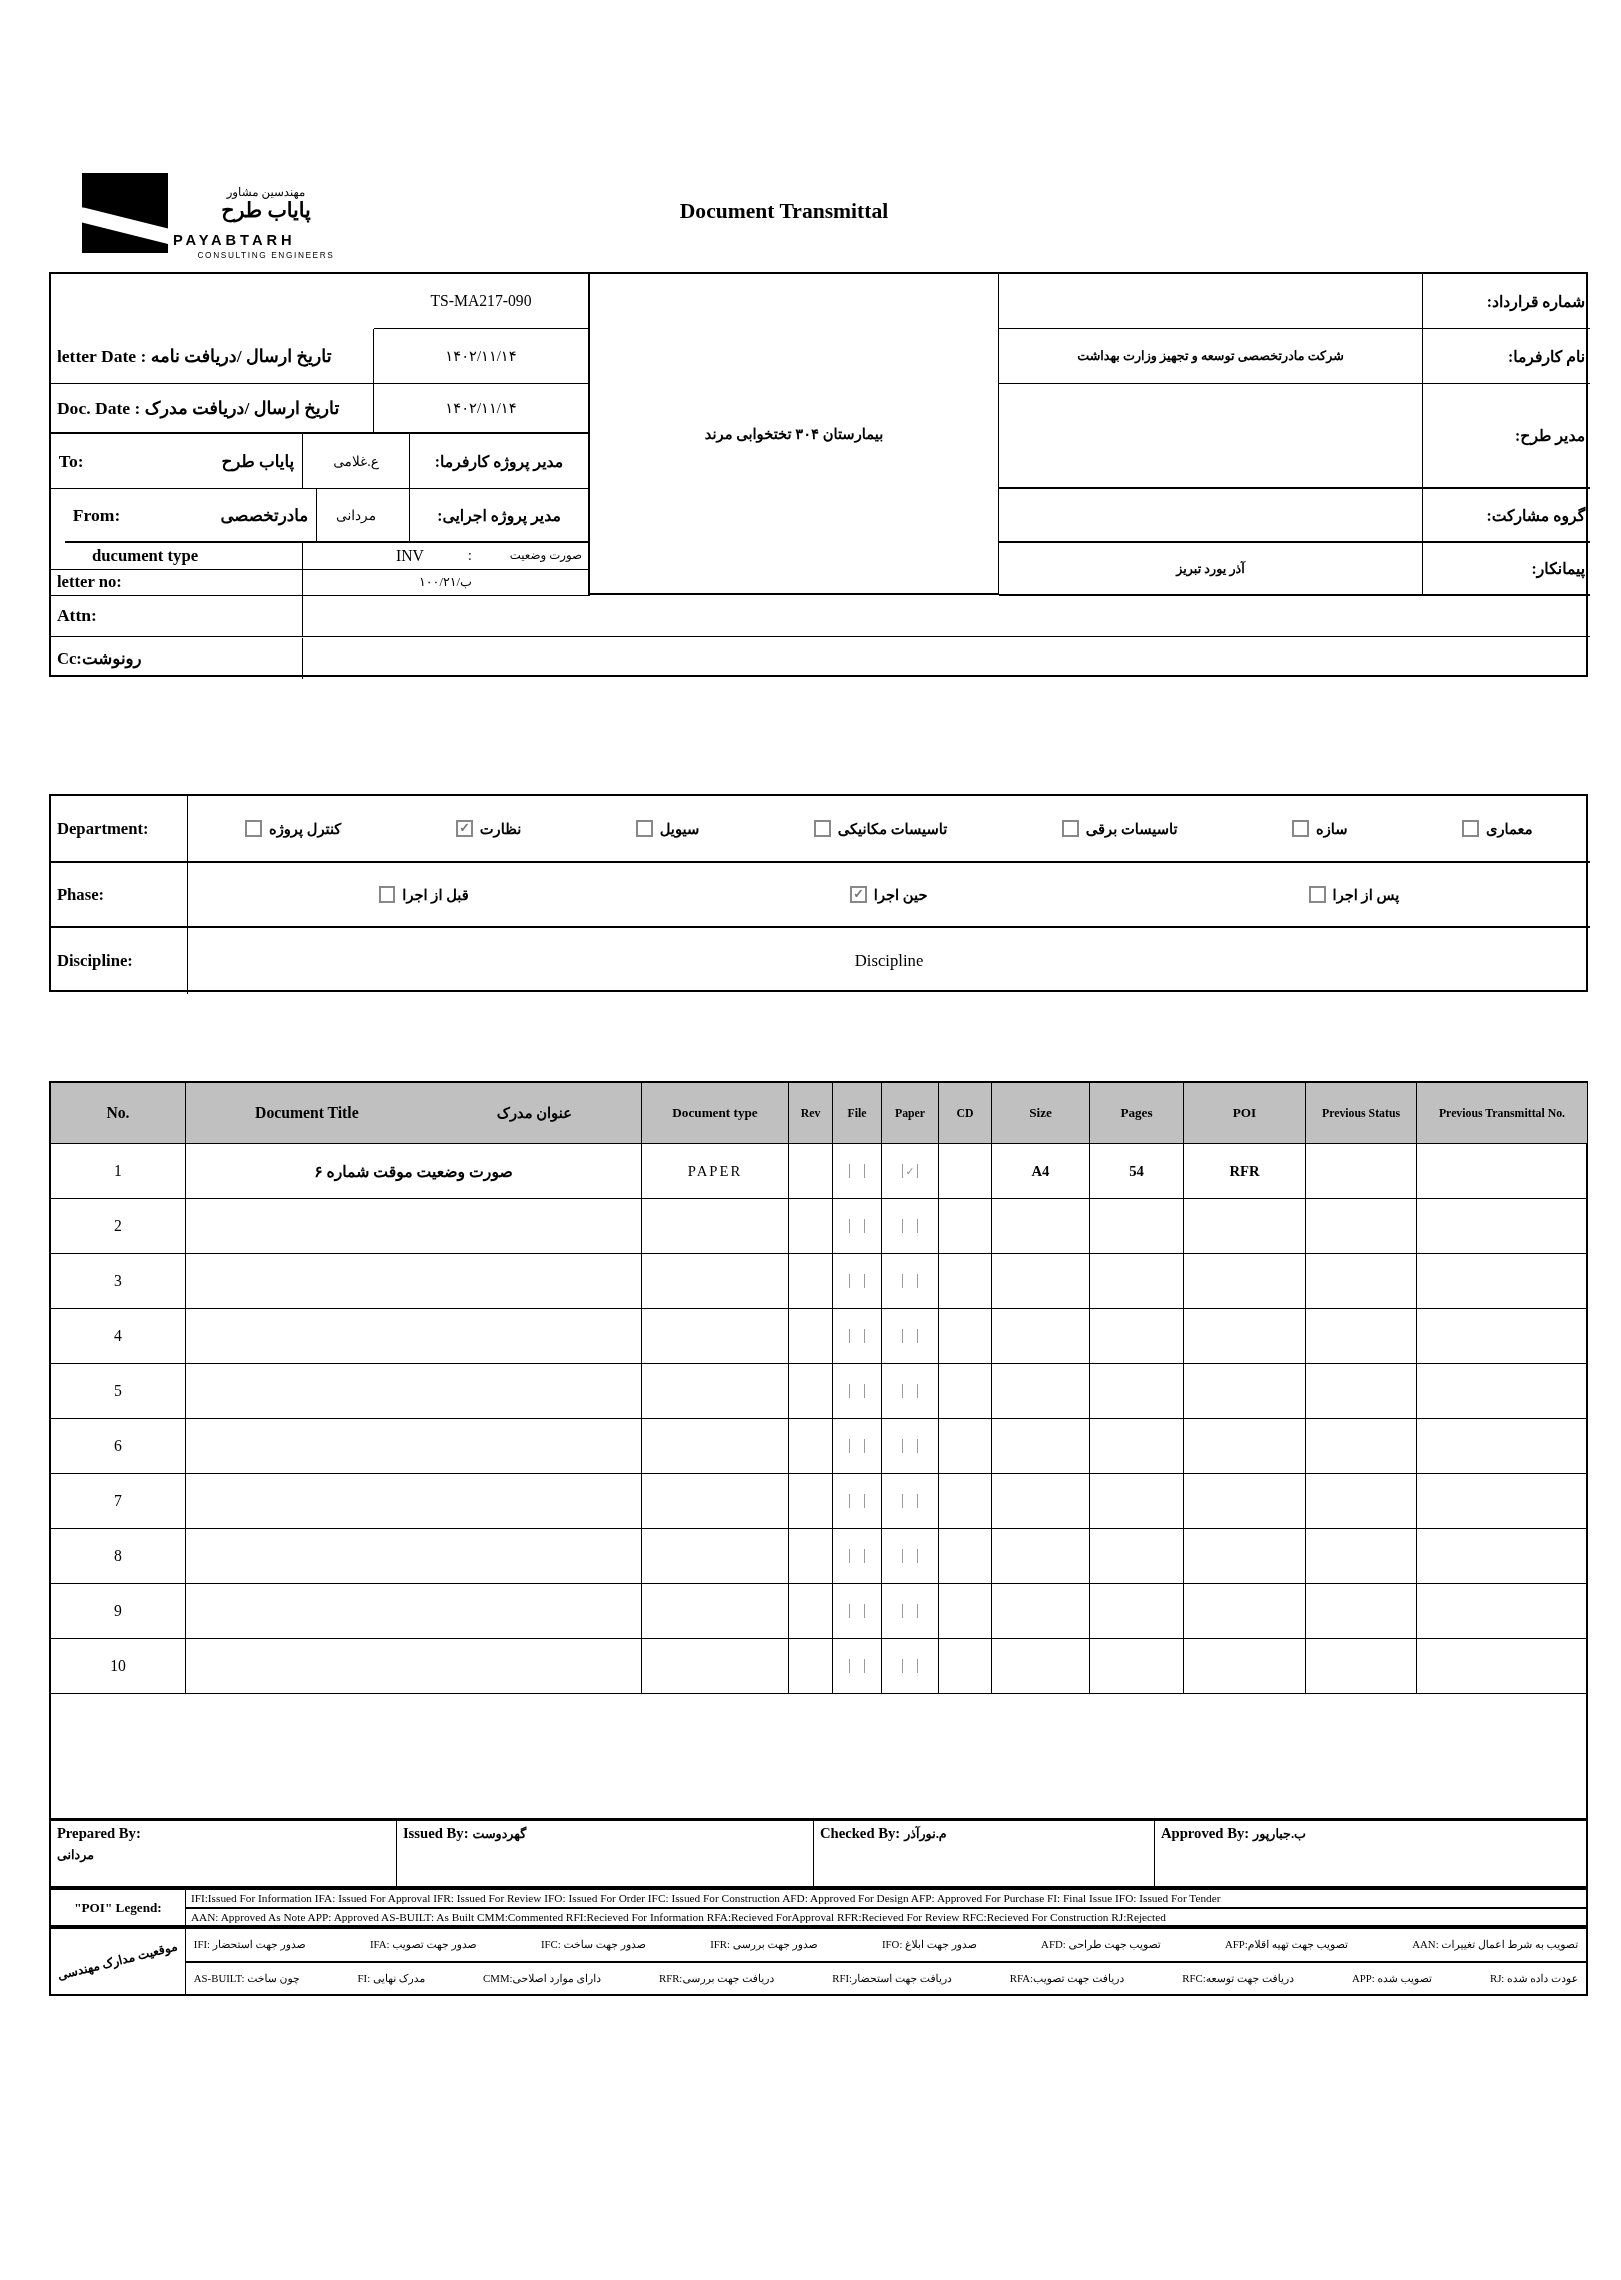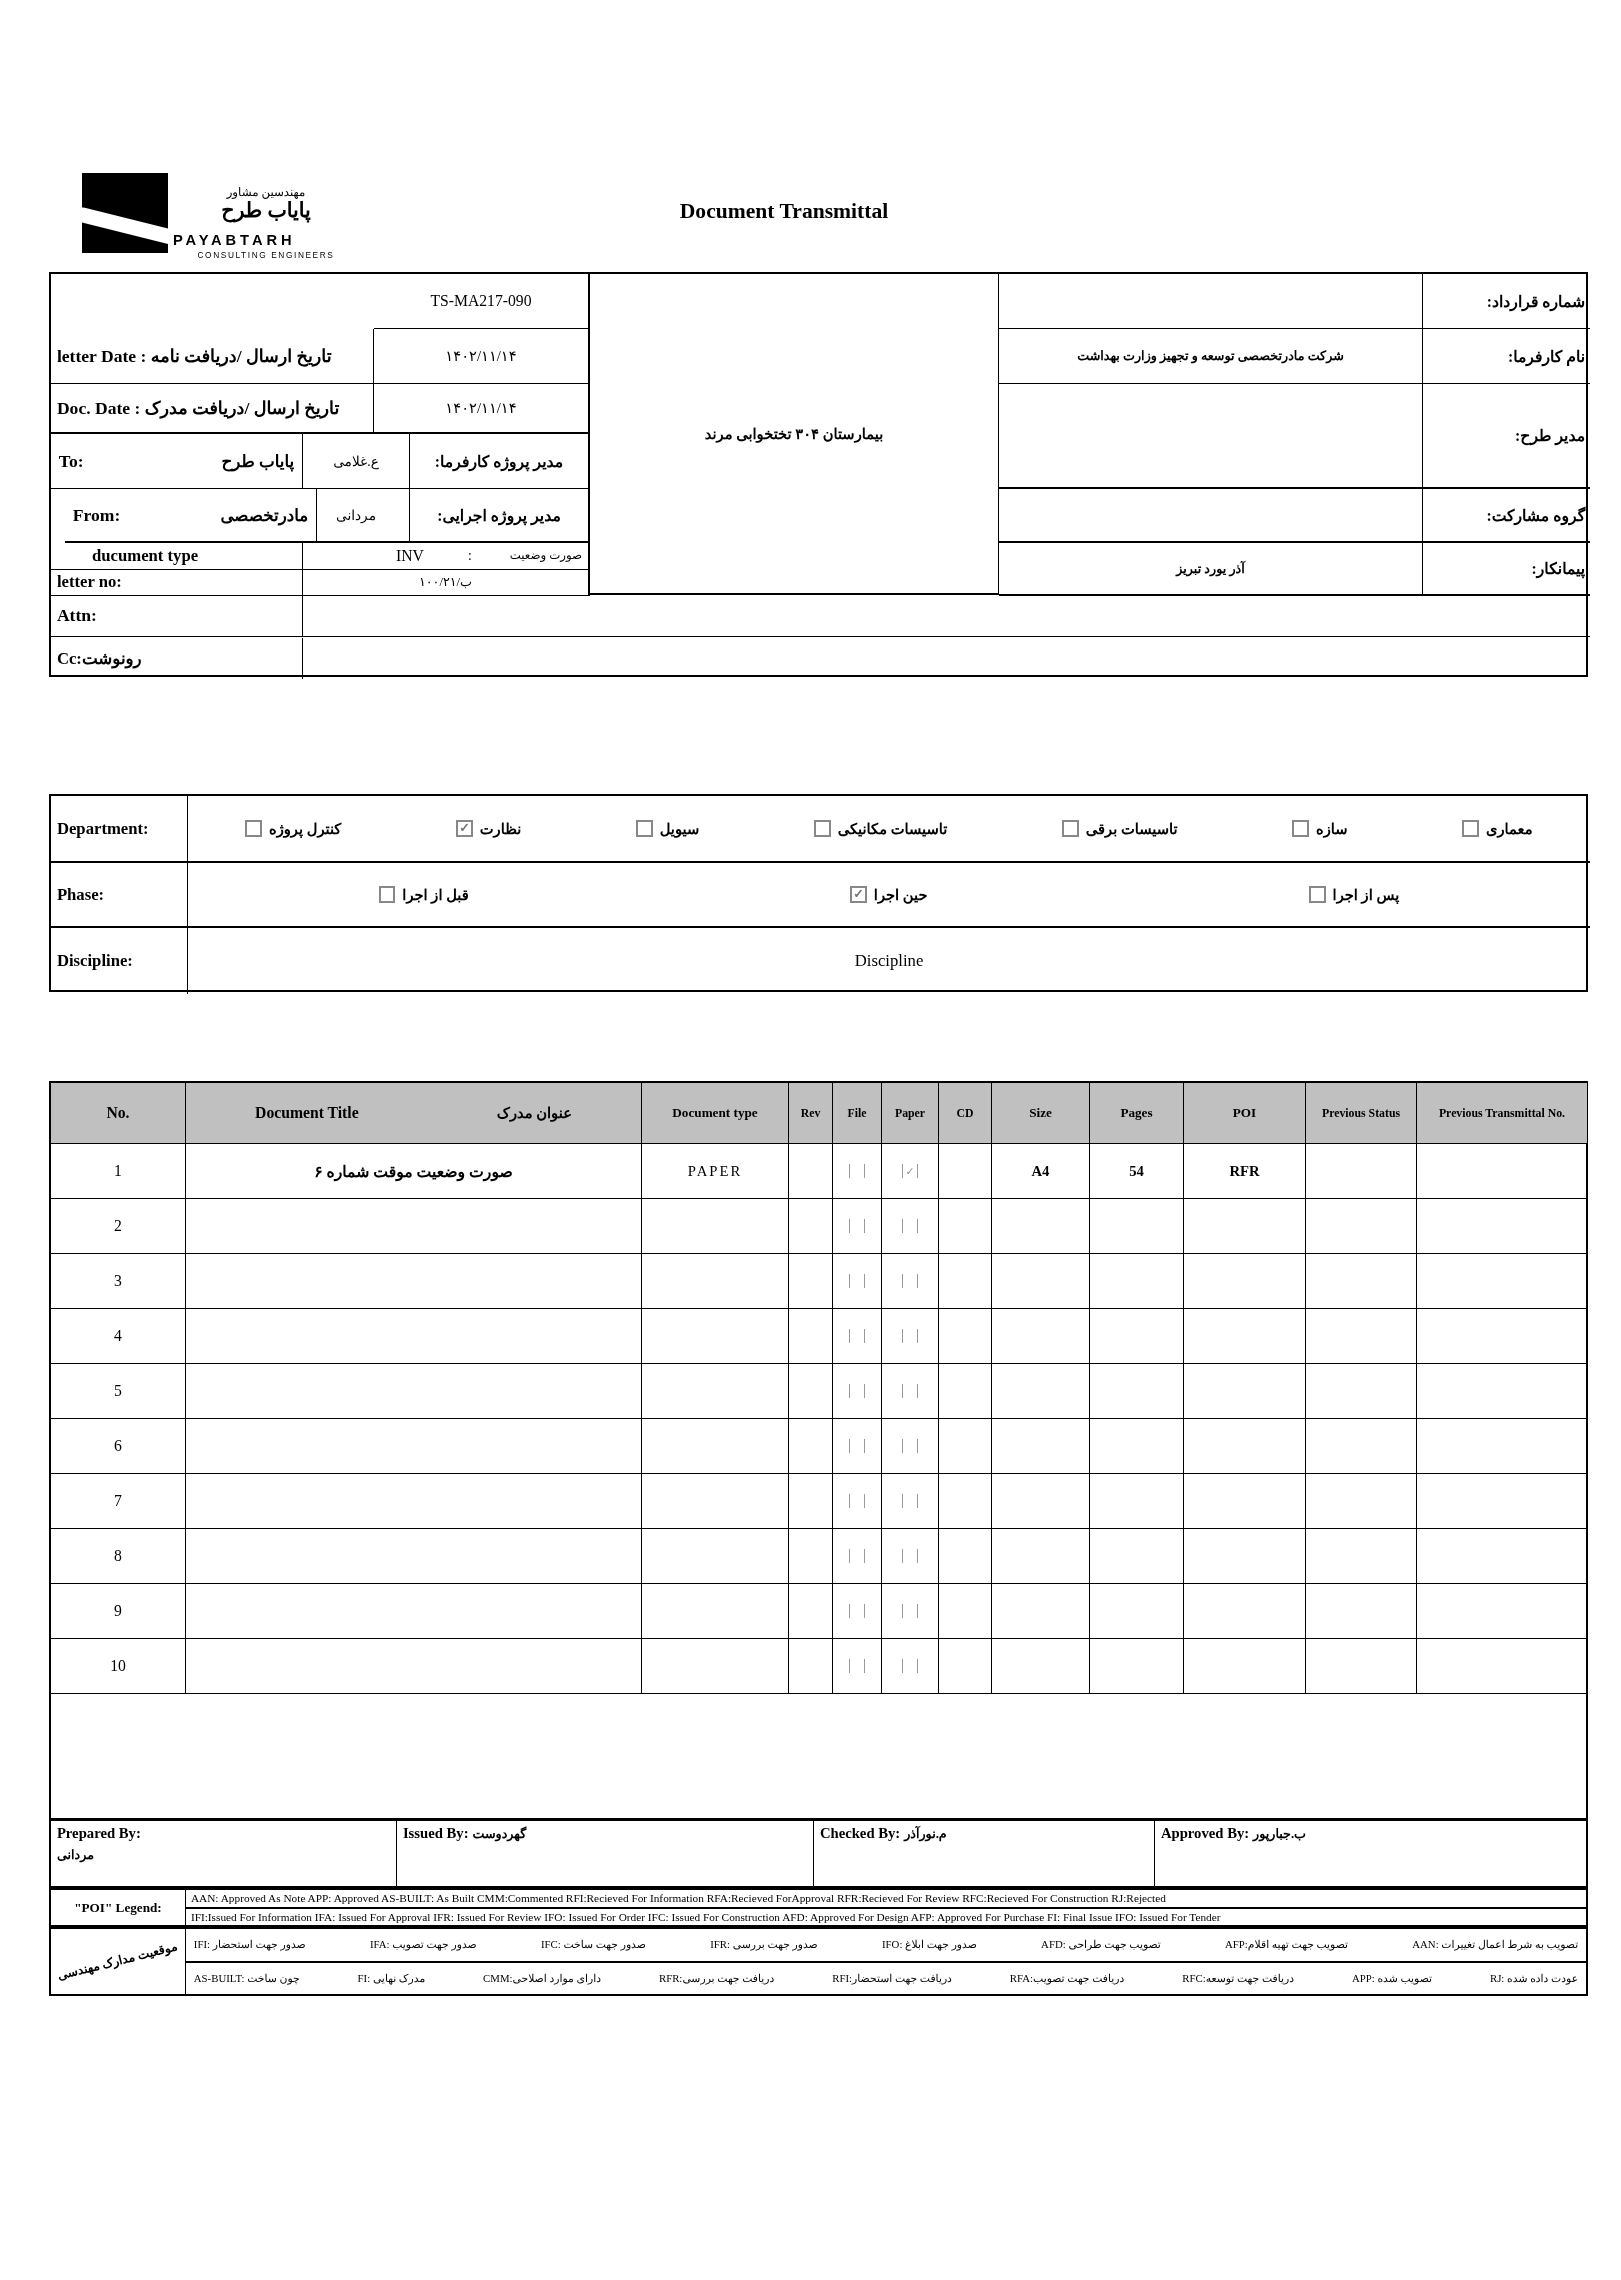"AAN: Approved As Note APP:" div.poi-line { order: before "IFI:Issued For Information IFA: Issued" -> after "IFI:Issued For Information IFA: Issued" }
